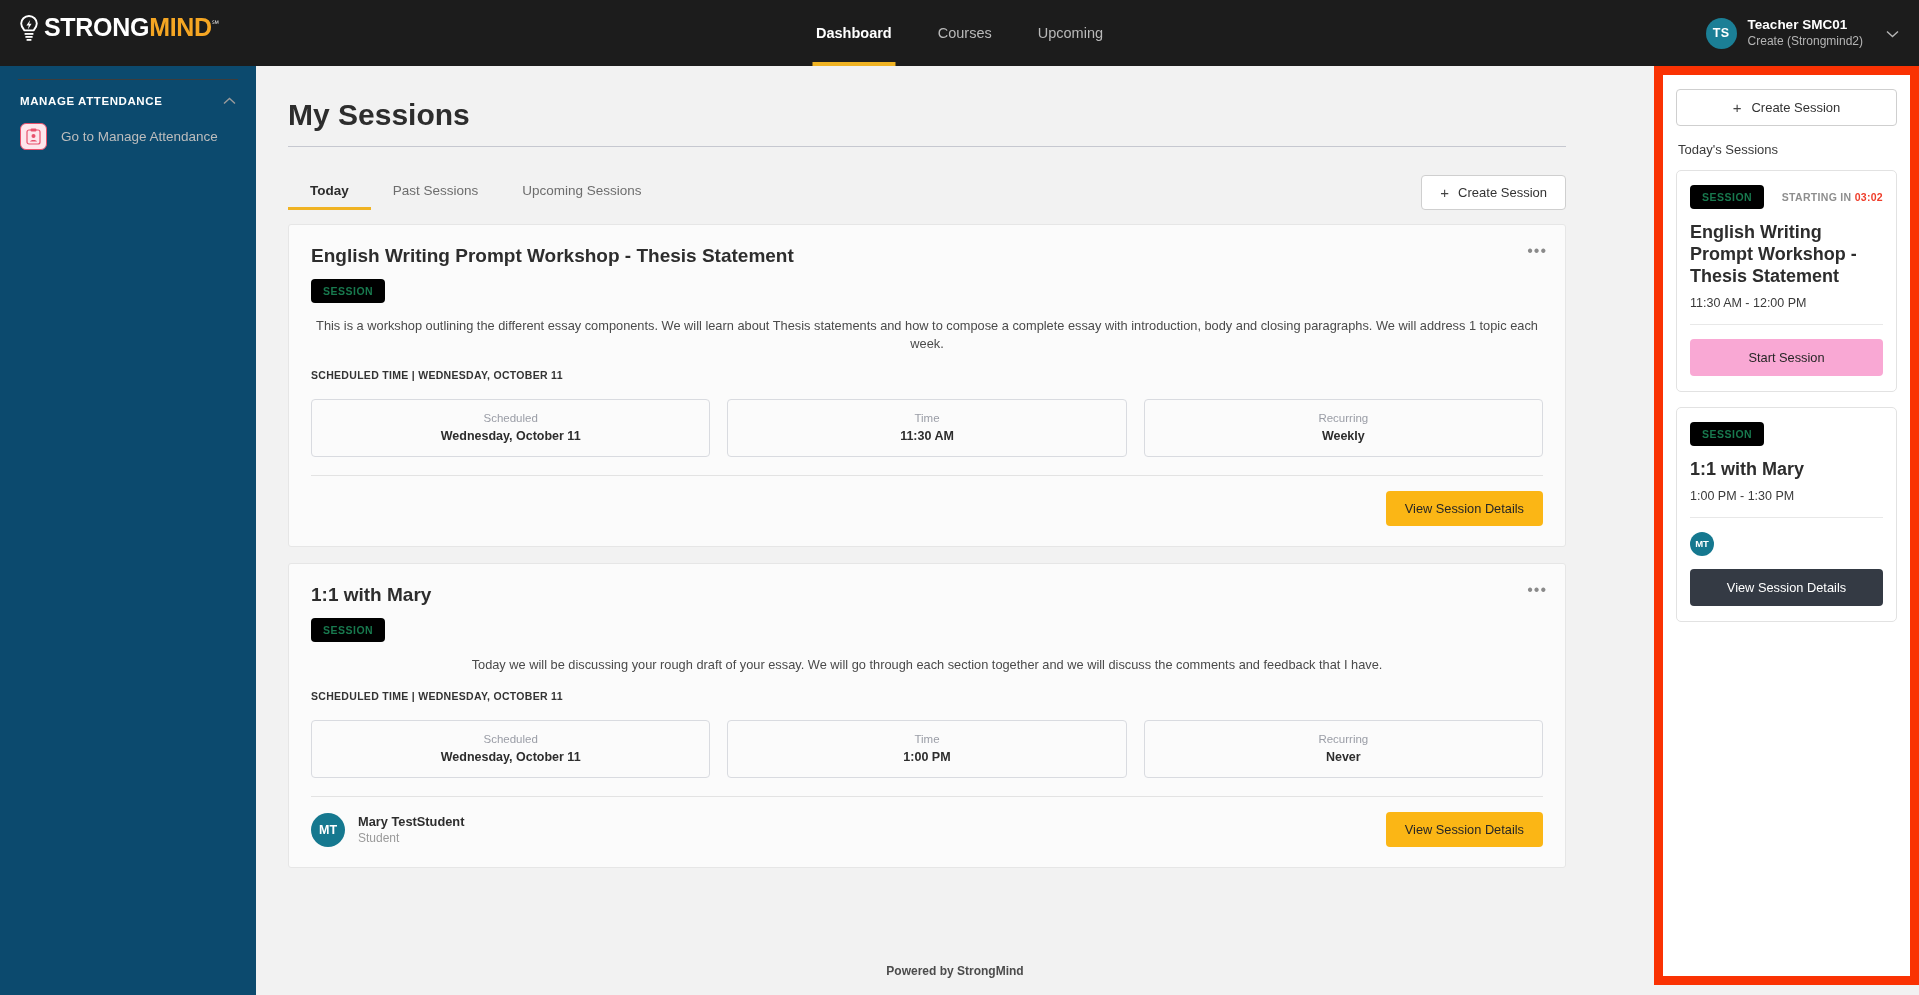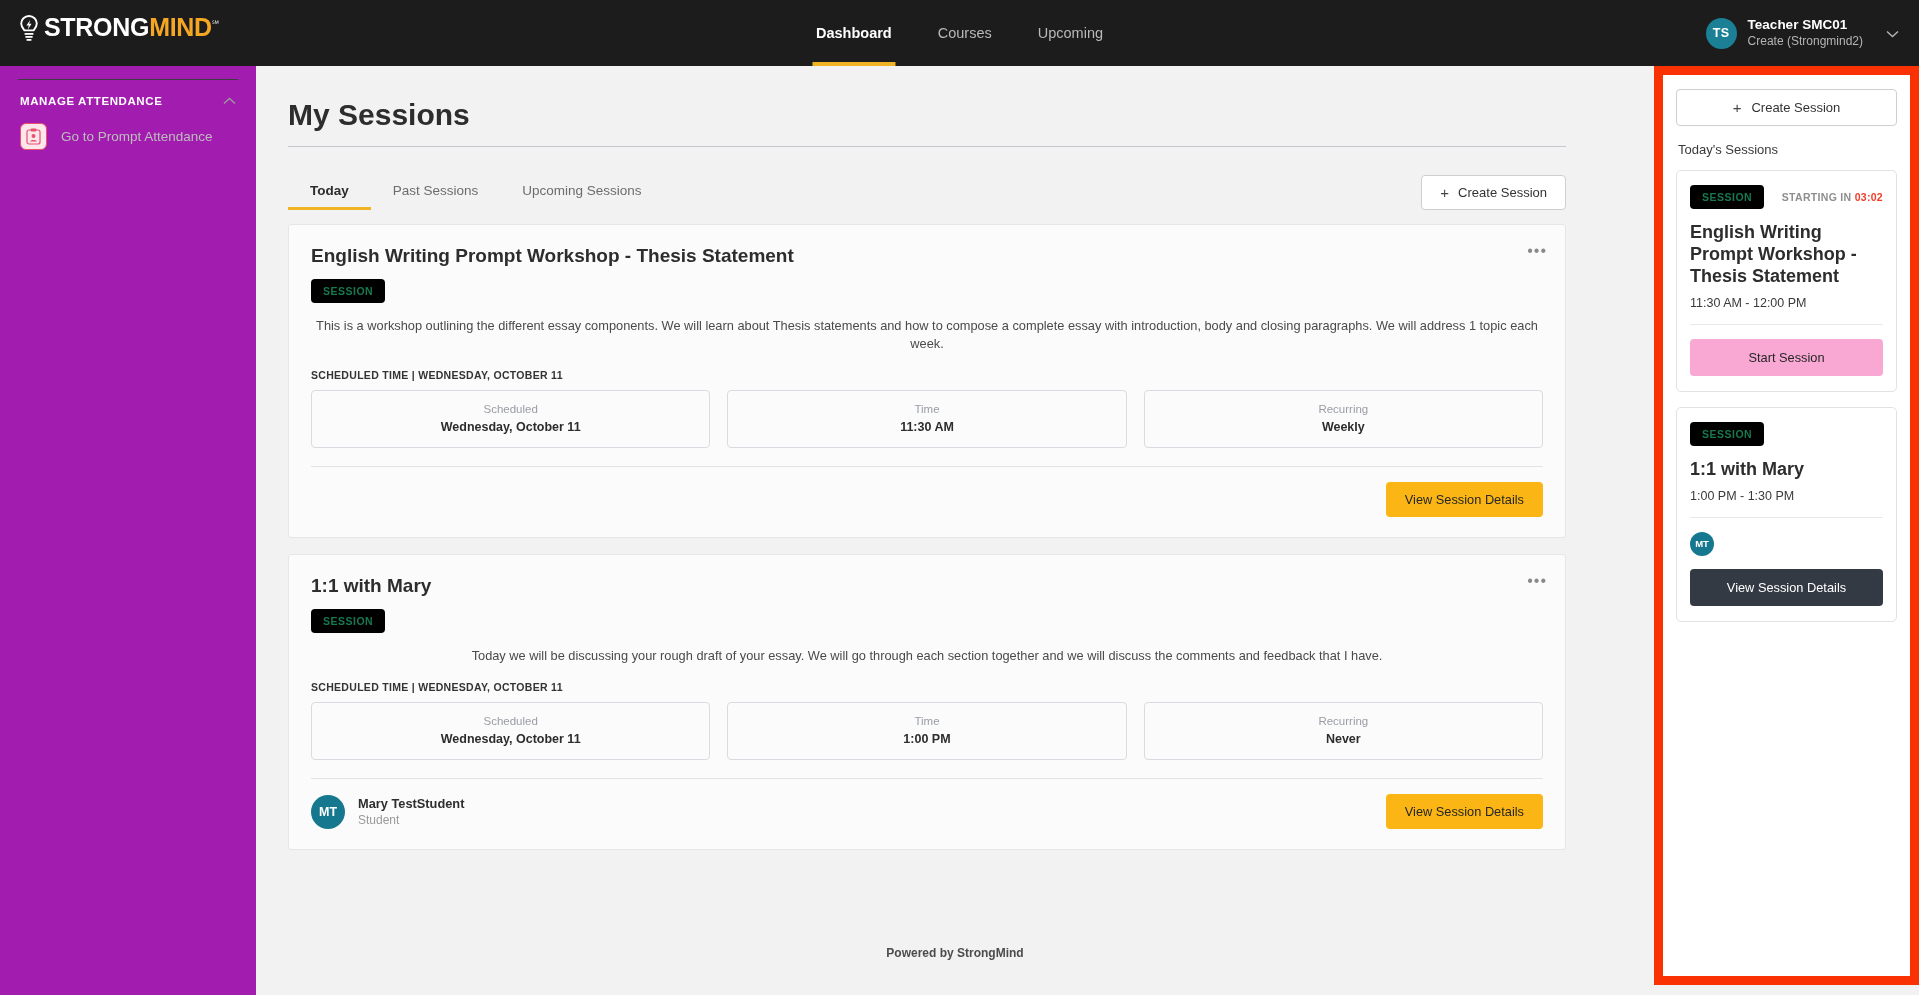"MANAGE ATTENDANCE" .sidebar { background: #a21caf -> #0c4a6e }
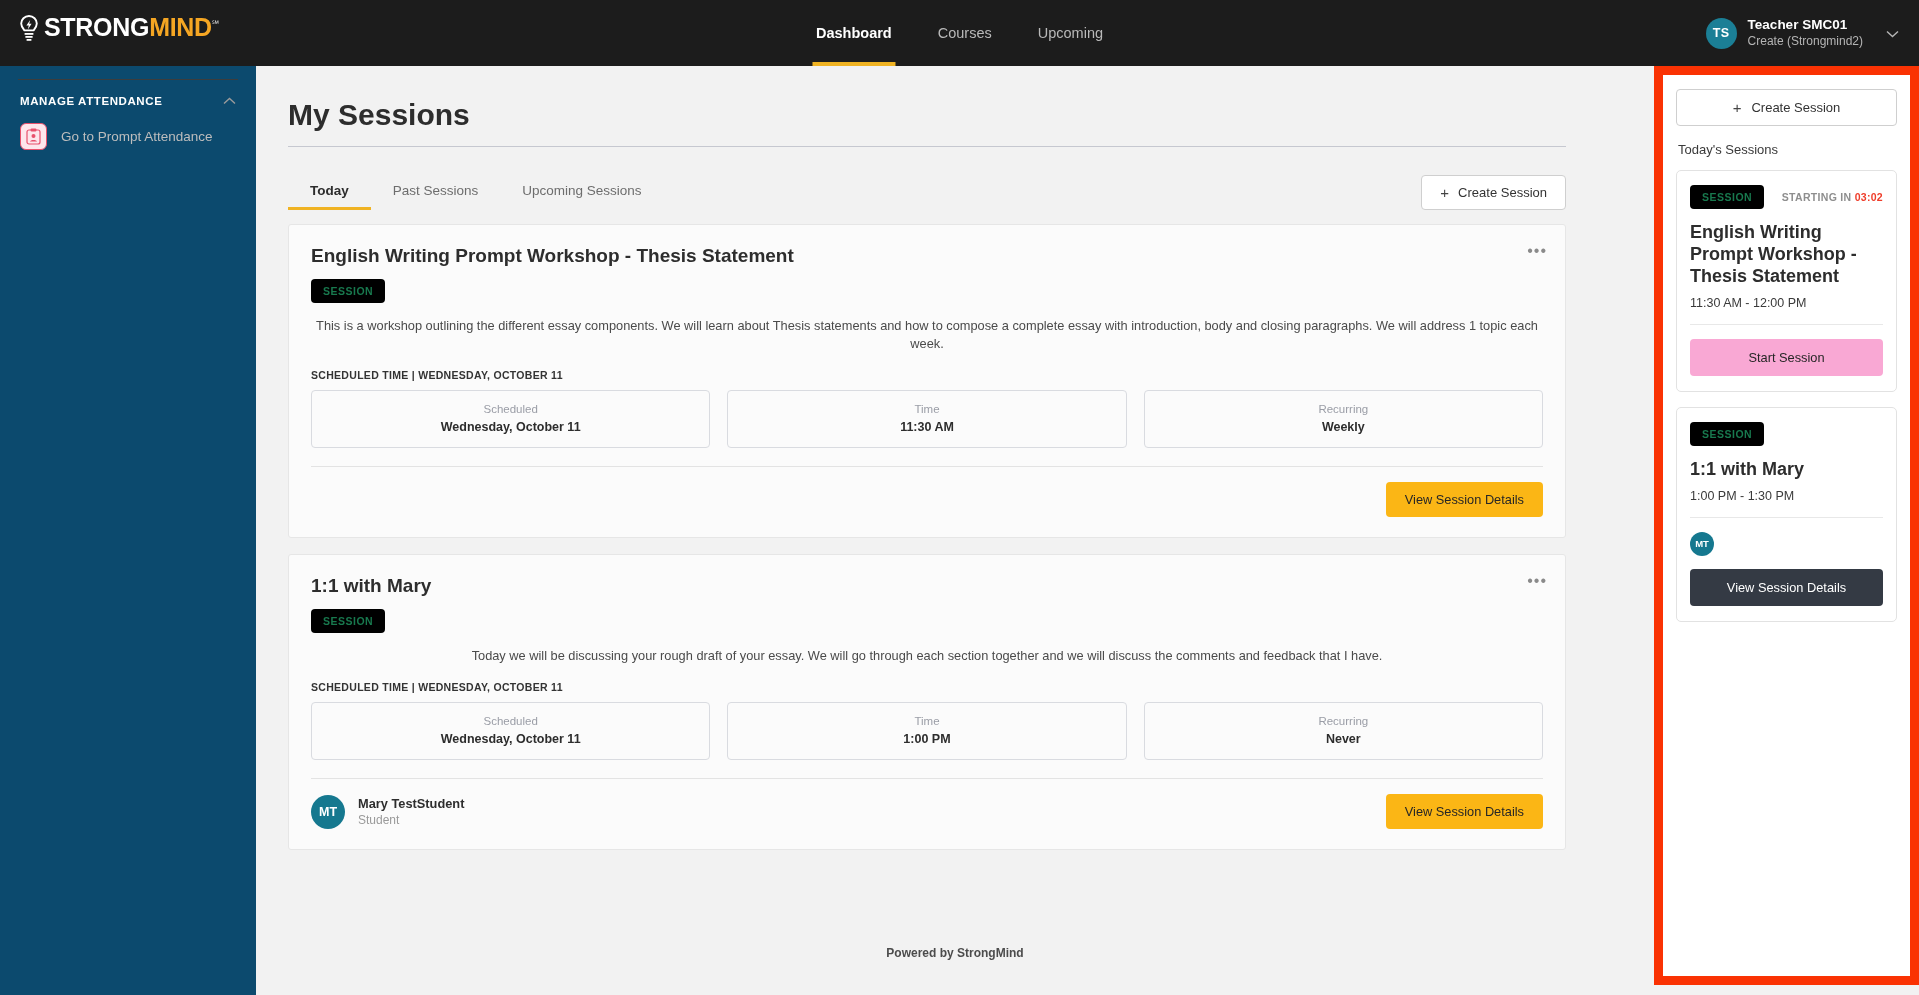"Go to Prompt Attendance" span.sb-item-label { text: Prompt -> Manage }
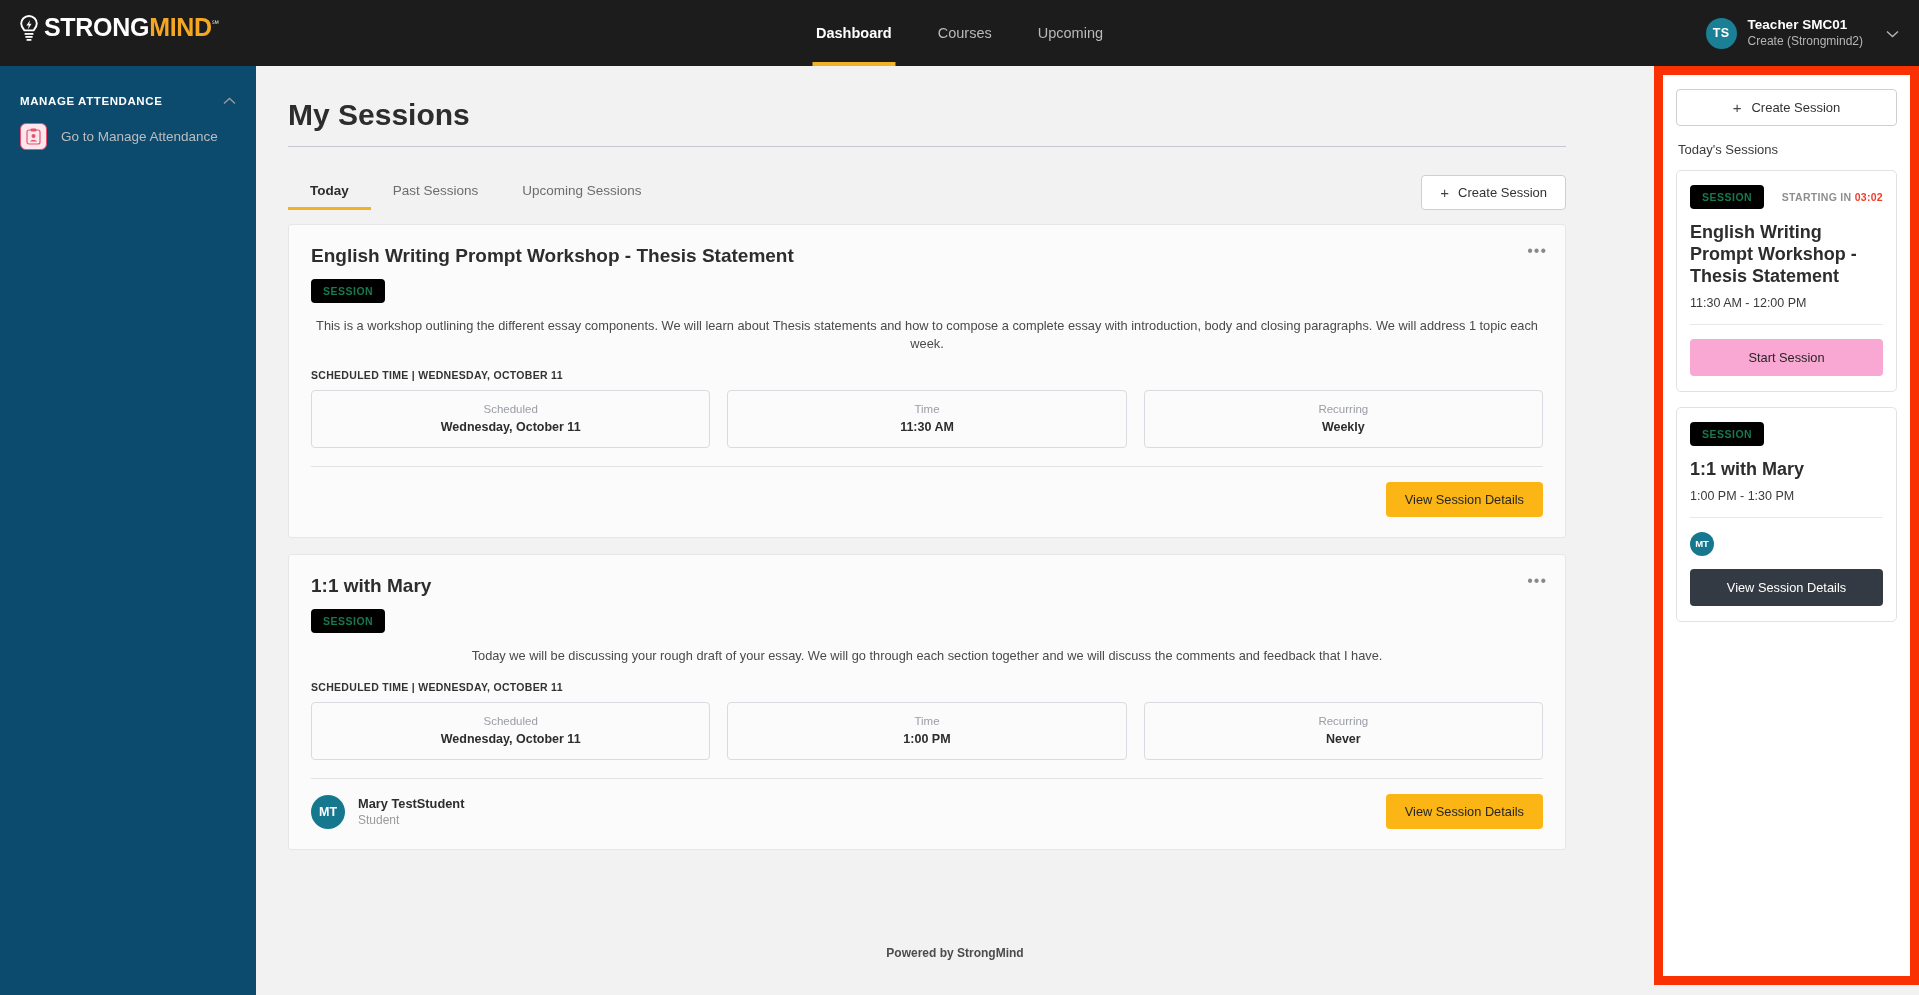"Scheduled" .detail-row { margin-top: 9px -> 18px }
